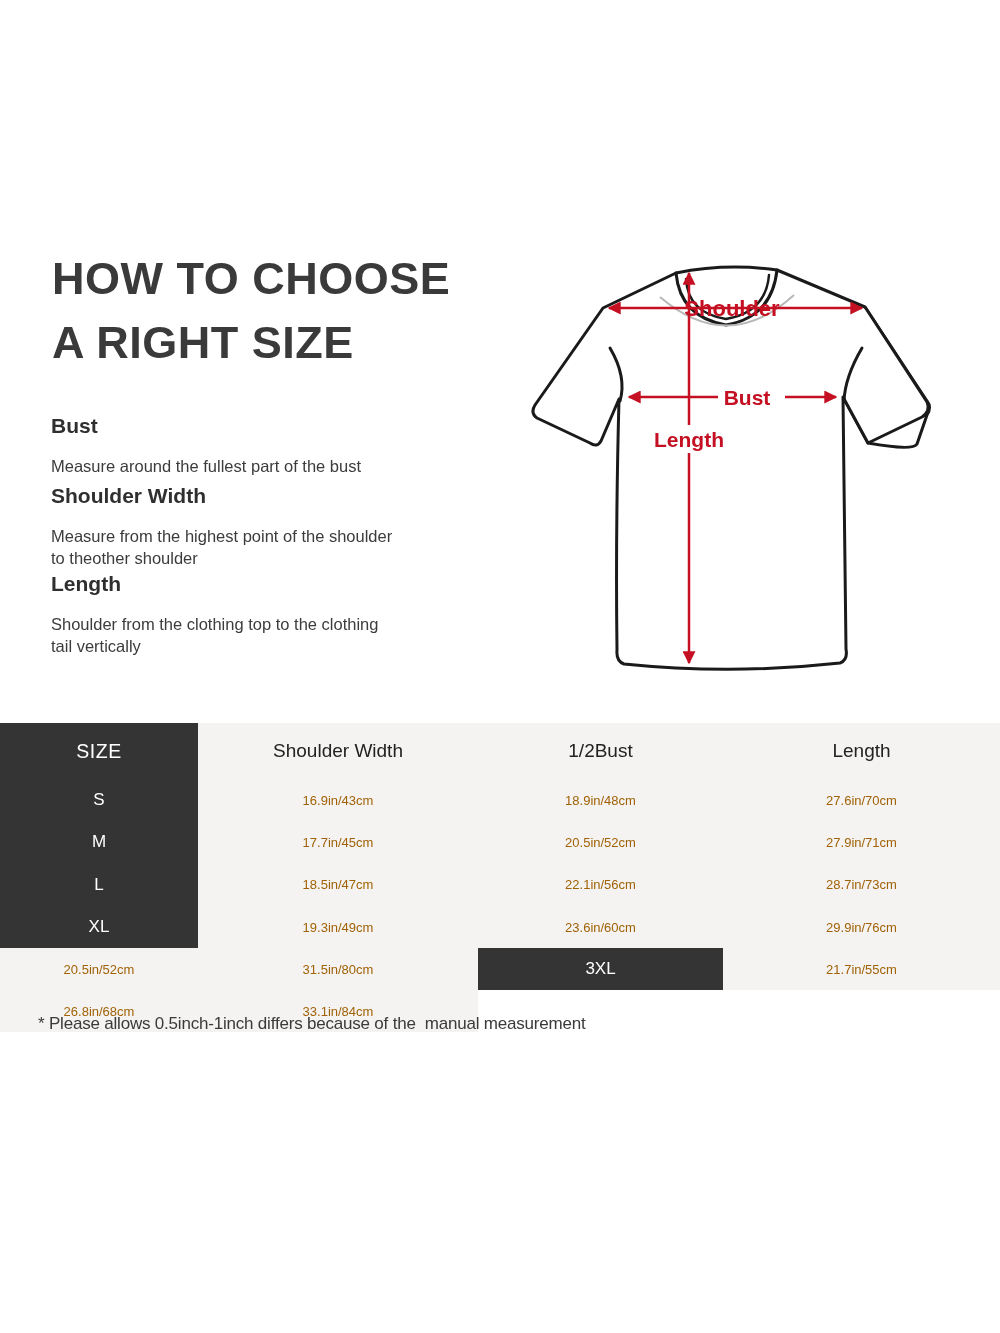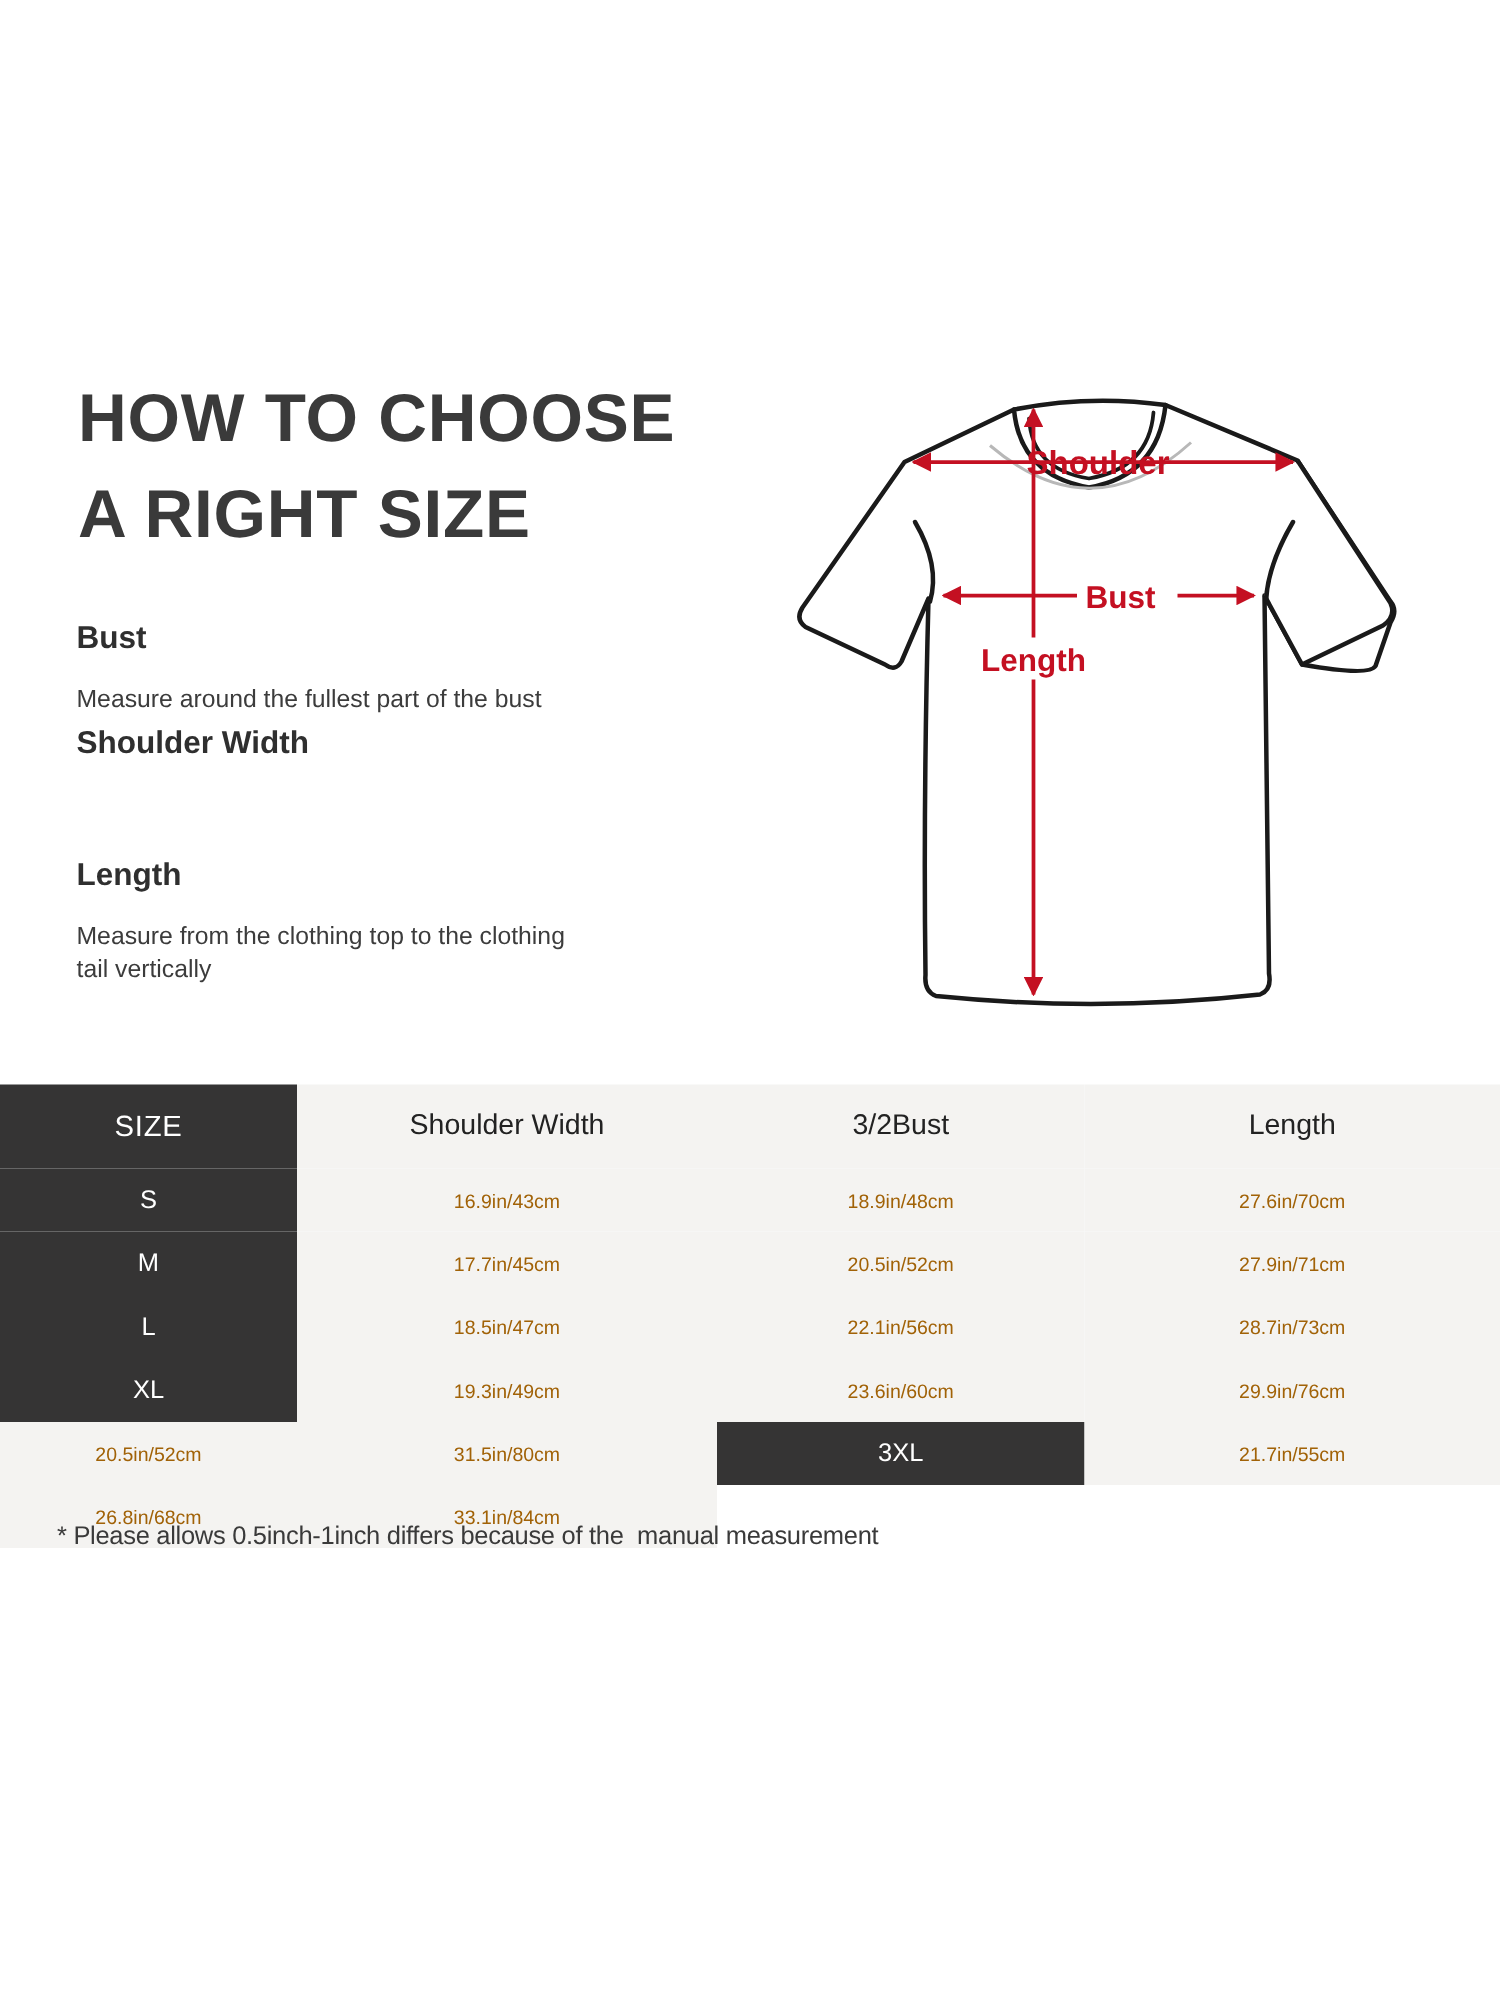"Measure from the highest point" p { html: none -> <p>Measure from the highest point of the shoulder to theother shoulder</p> }
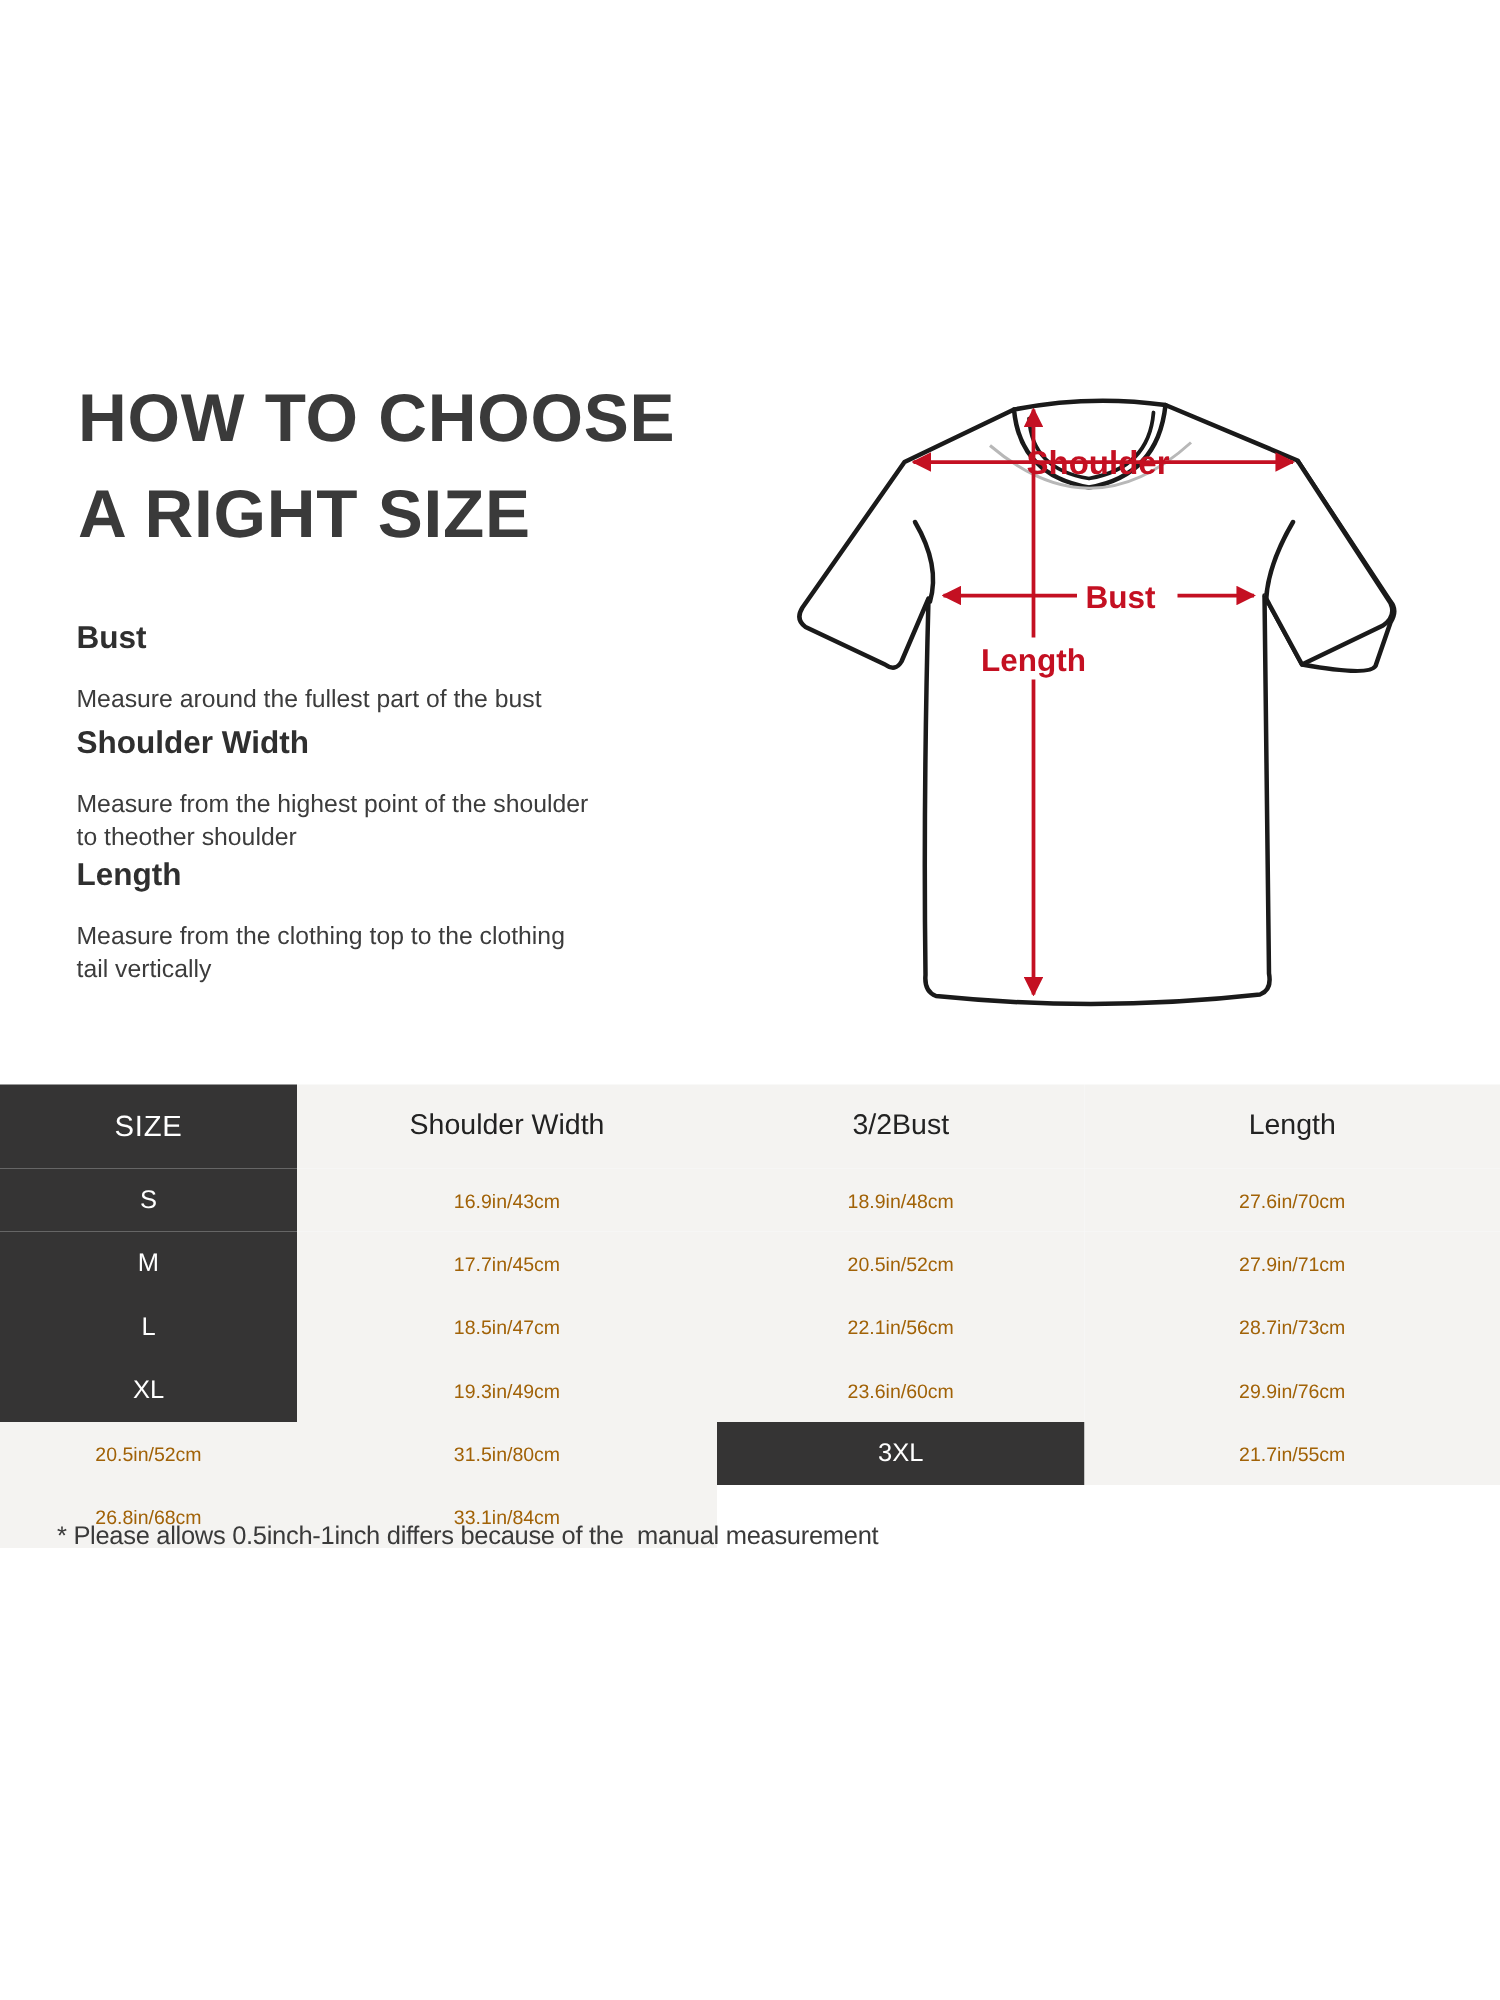"Measure from the clothing top" p { text: Measure -> Shoulder }
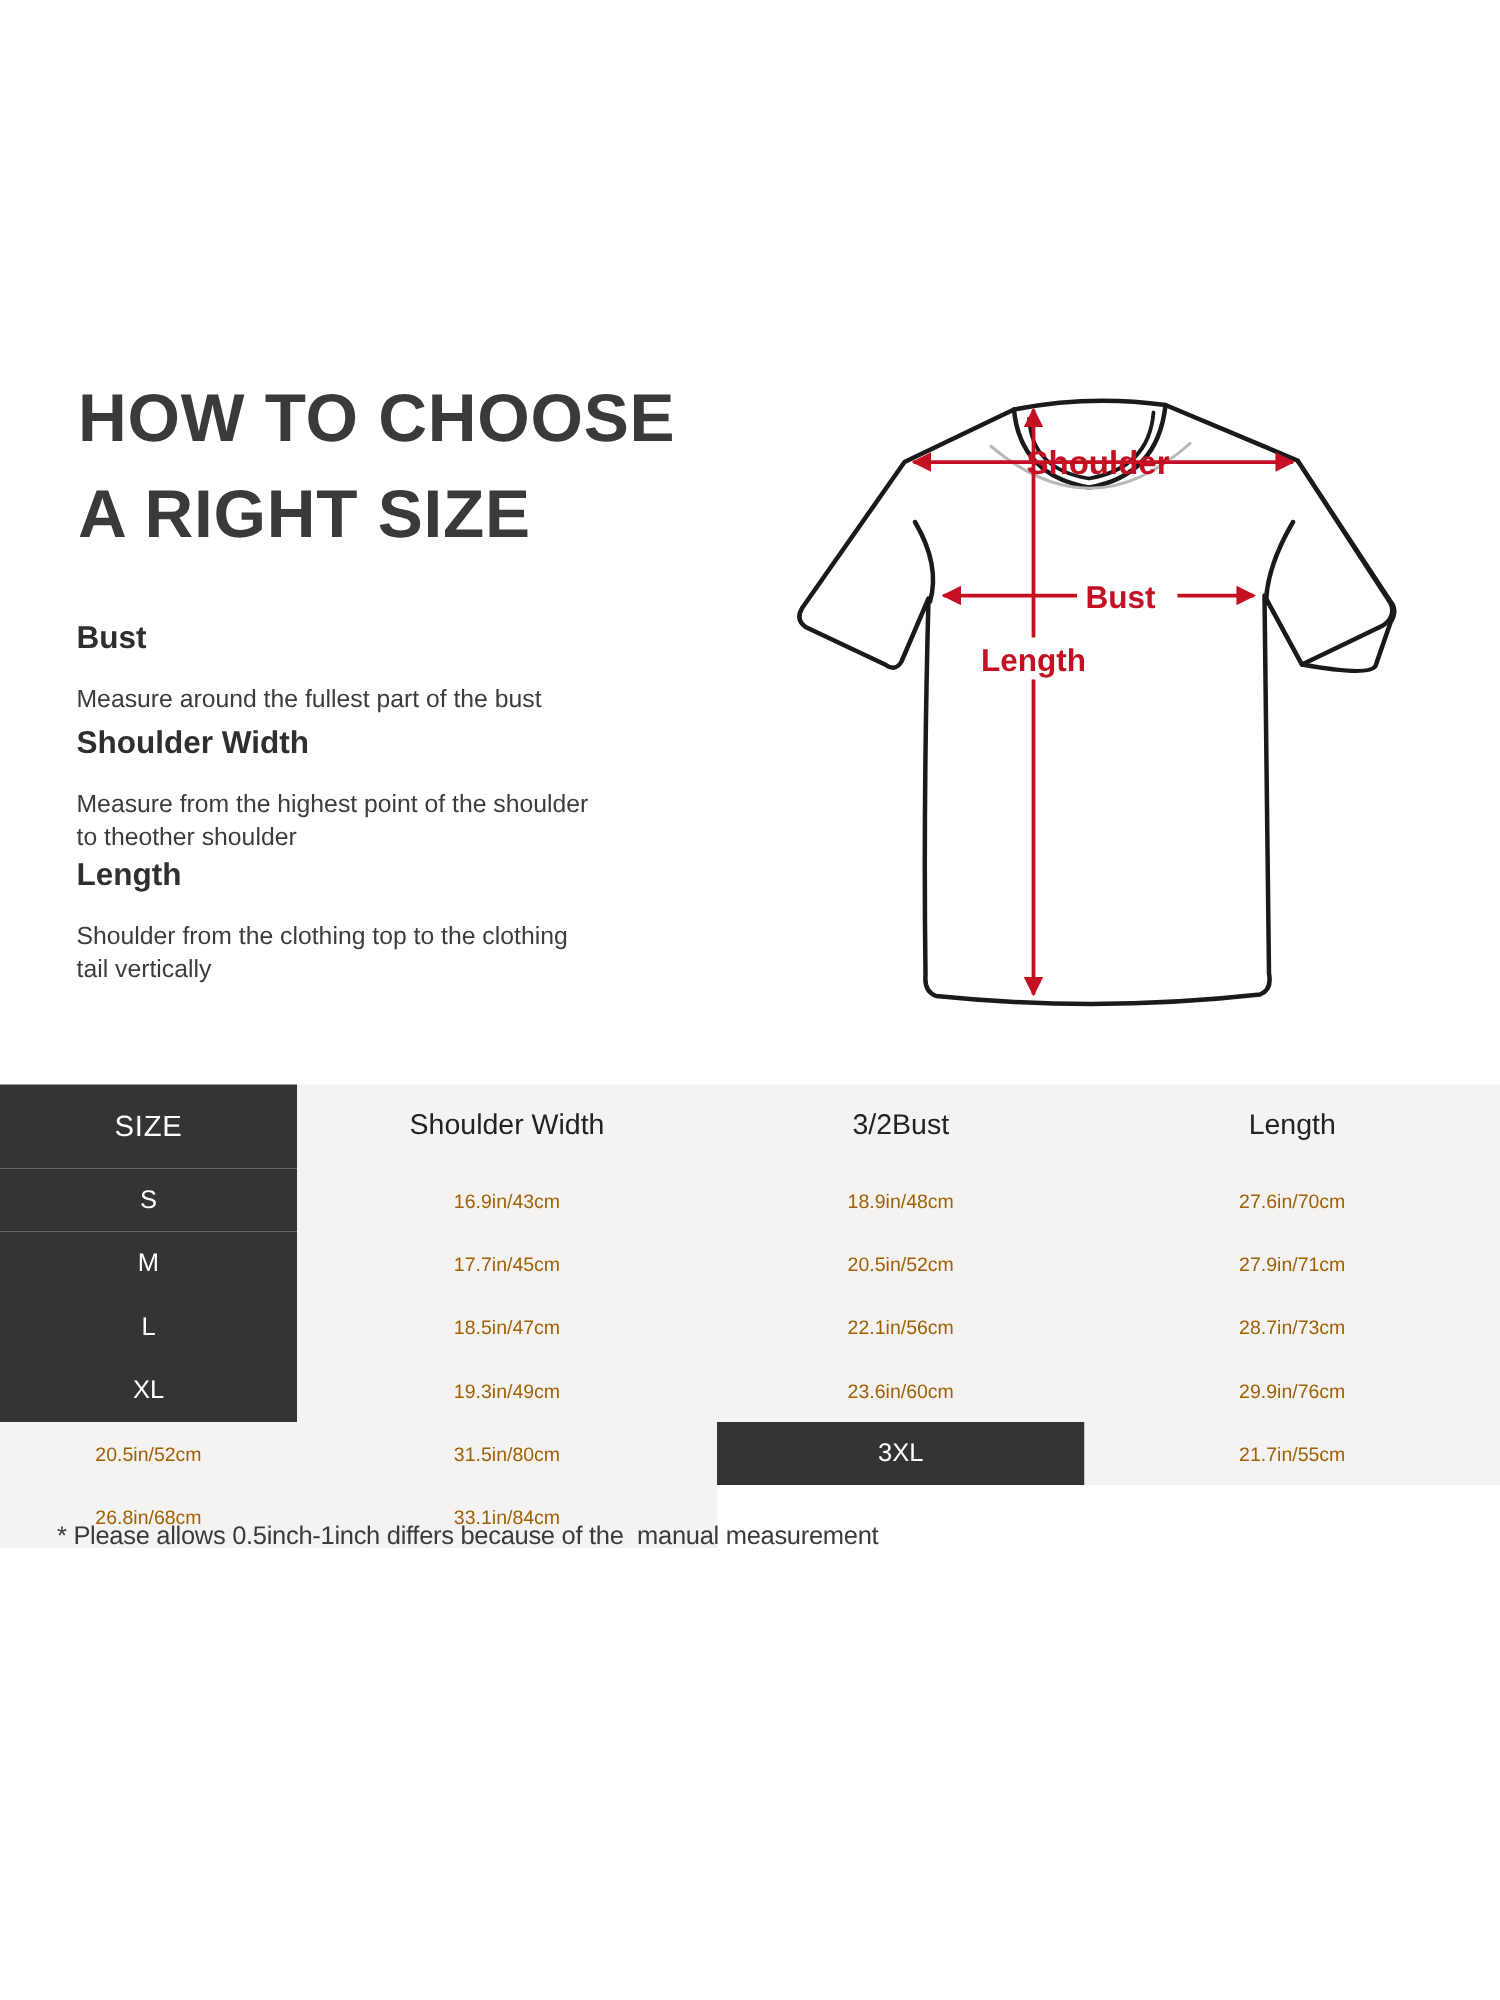"3/2Bust" div.cell { text: 3/2Bust -> 1/2Bust }
